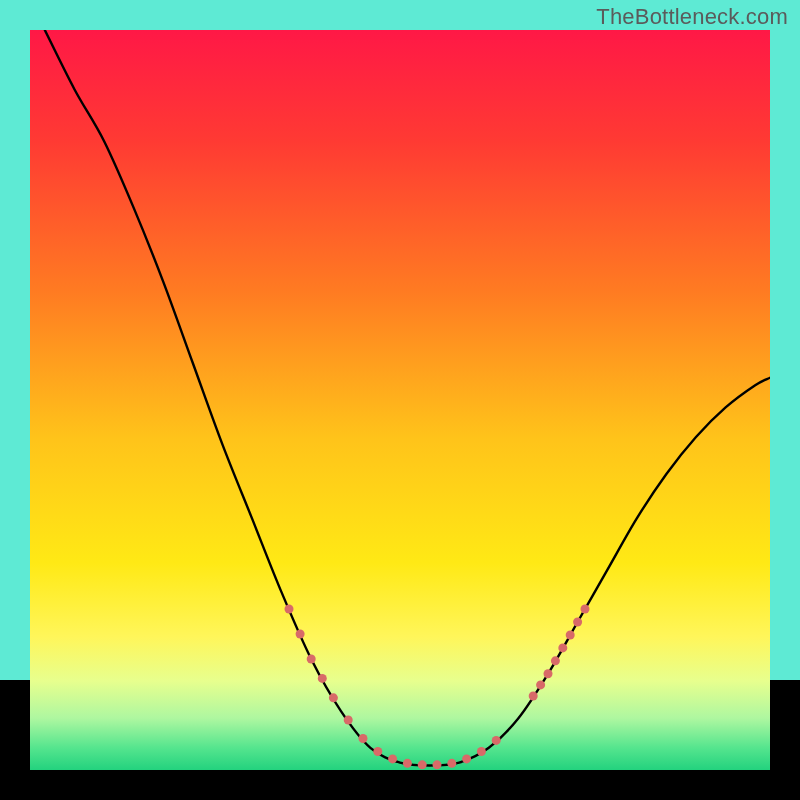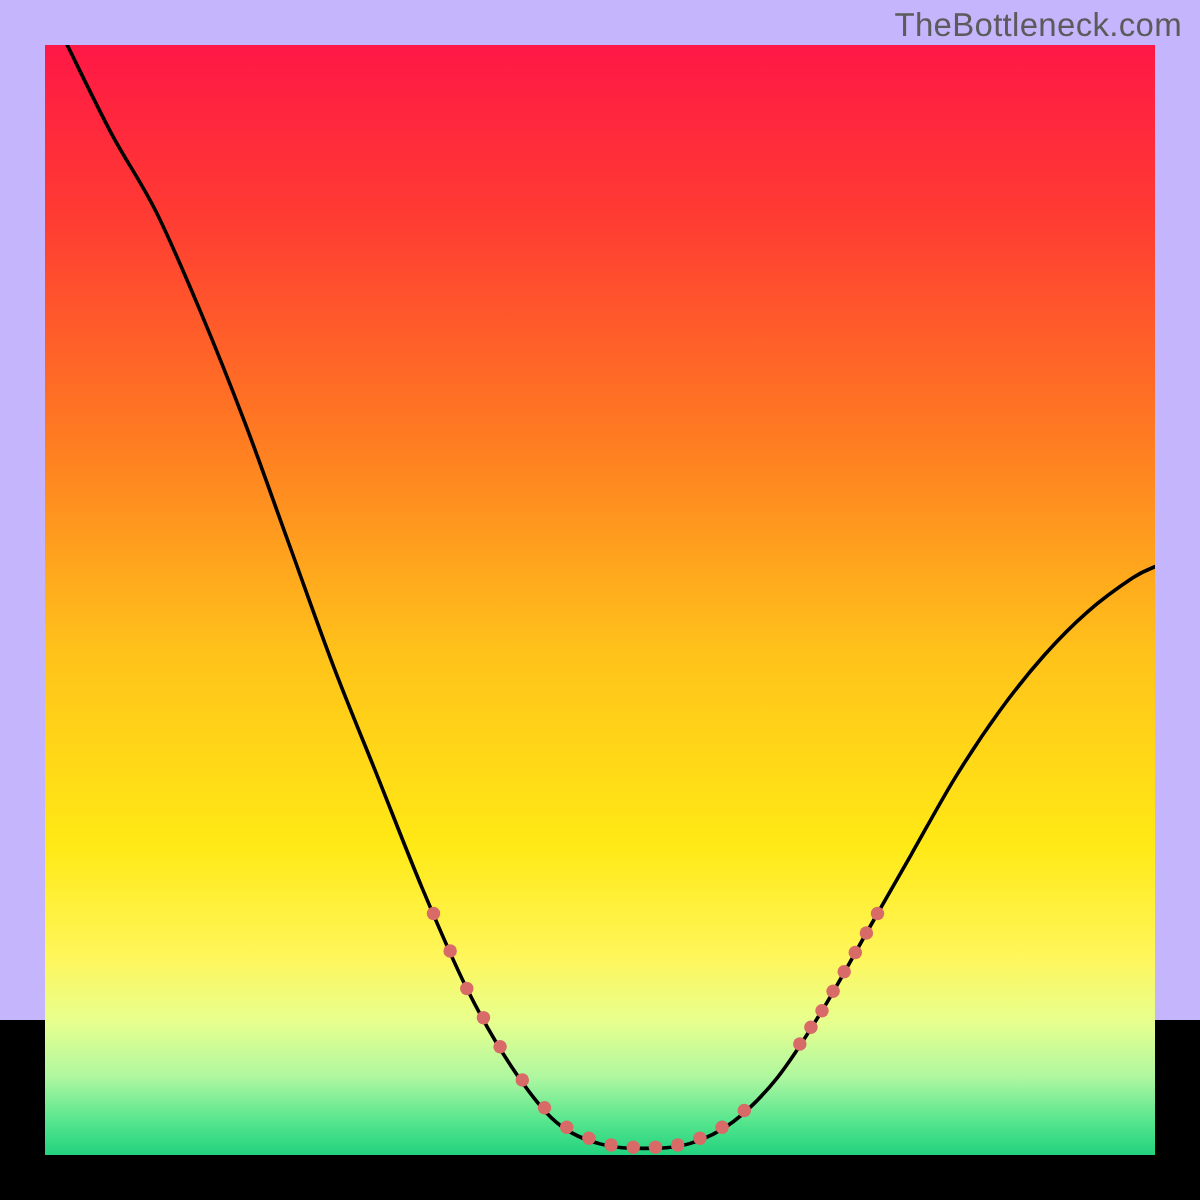"TheBottleneck.com" .outer { background: #c4b5fd -> #5eead4 }
